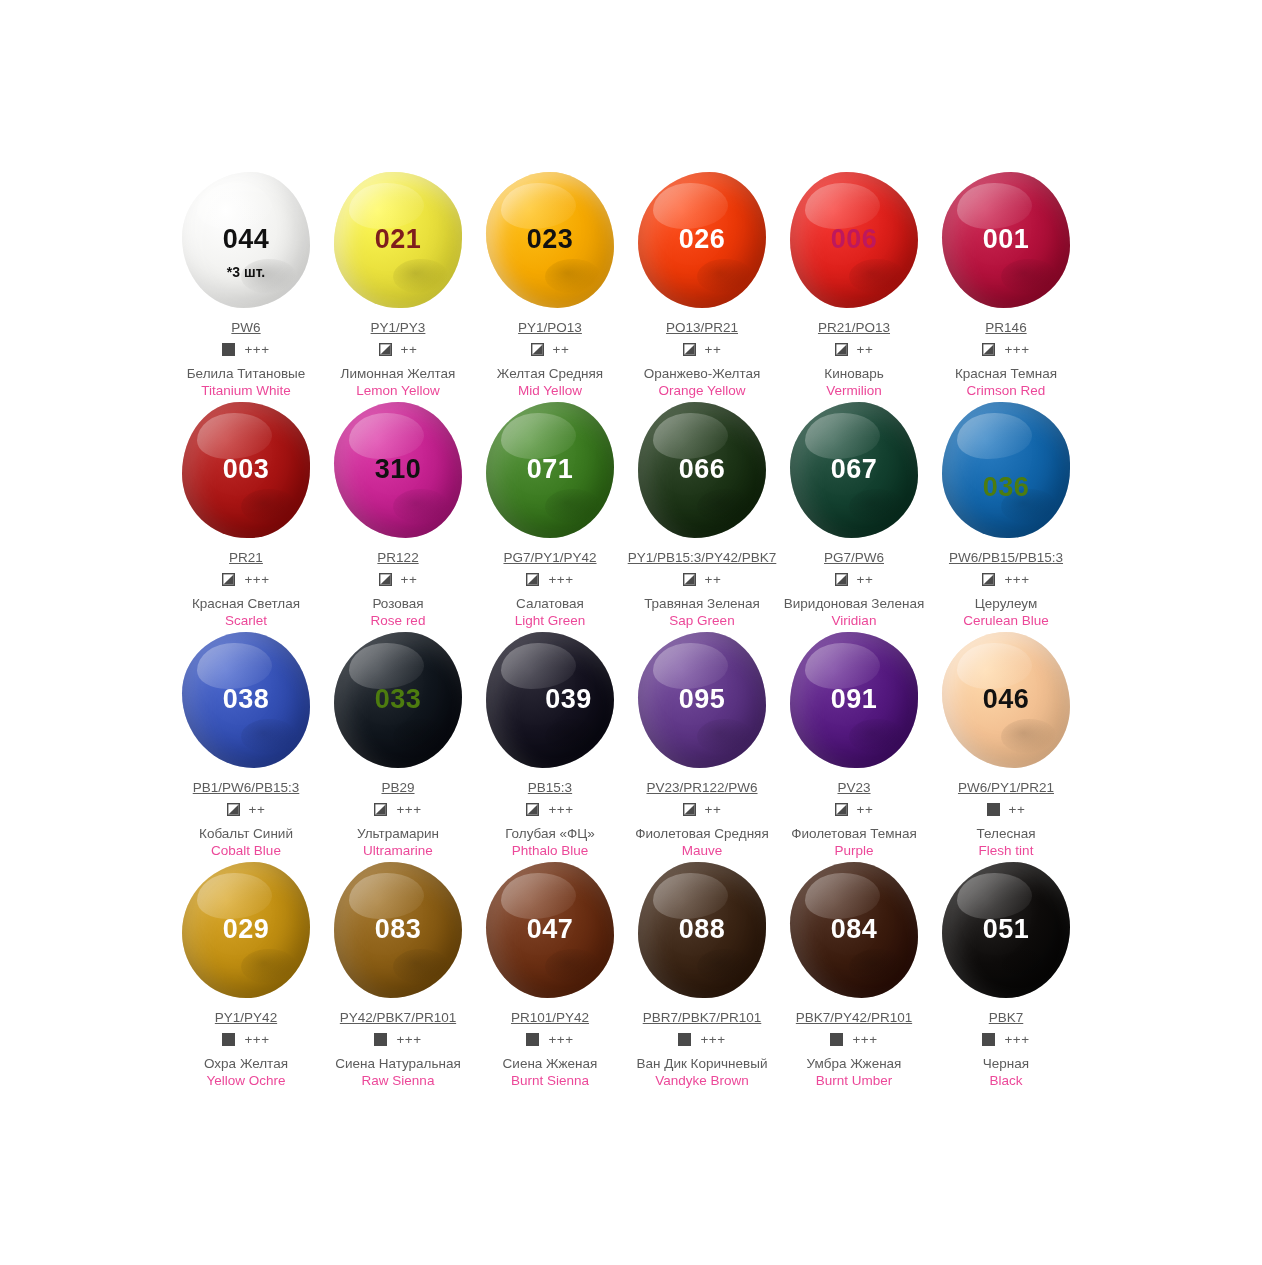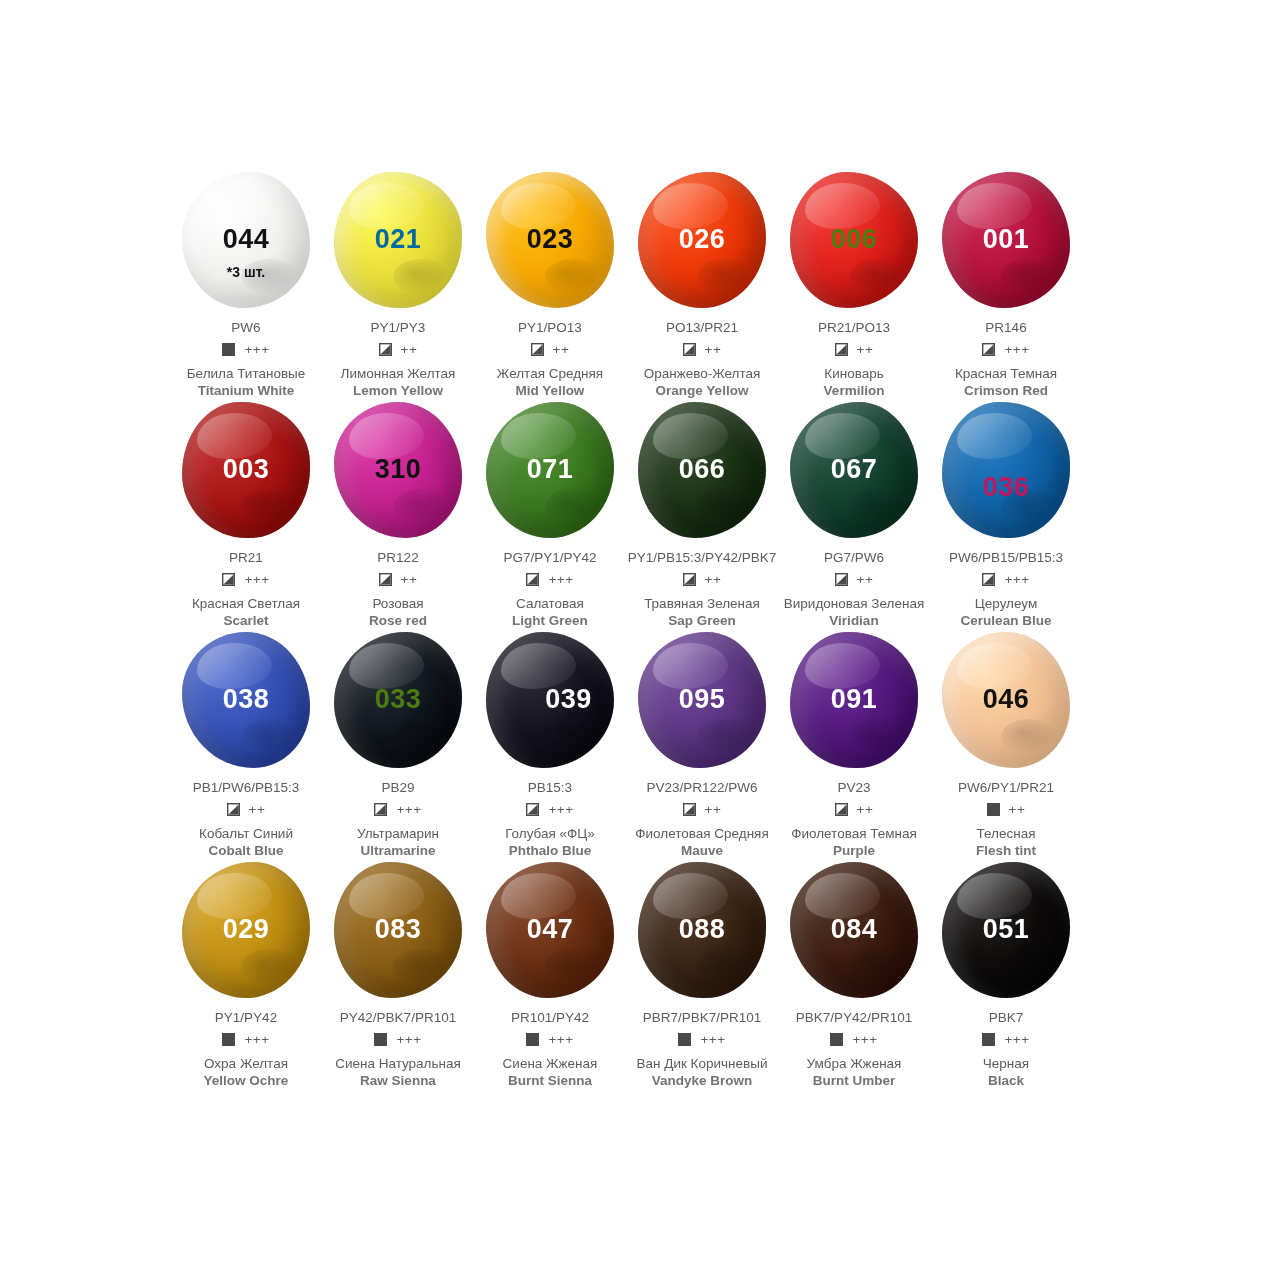"021" div.blob-code { color: #0369a1 -> #7f1d1d }
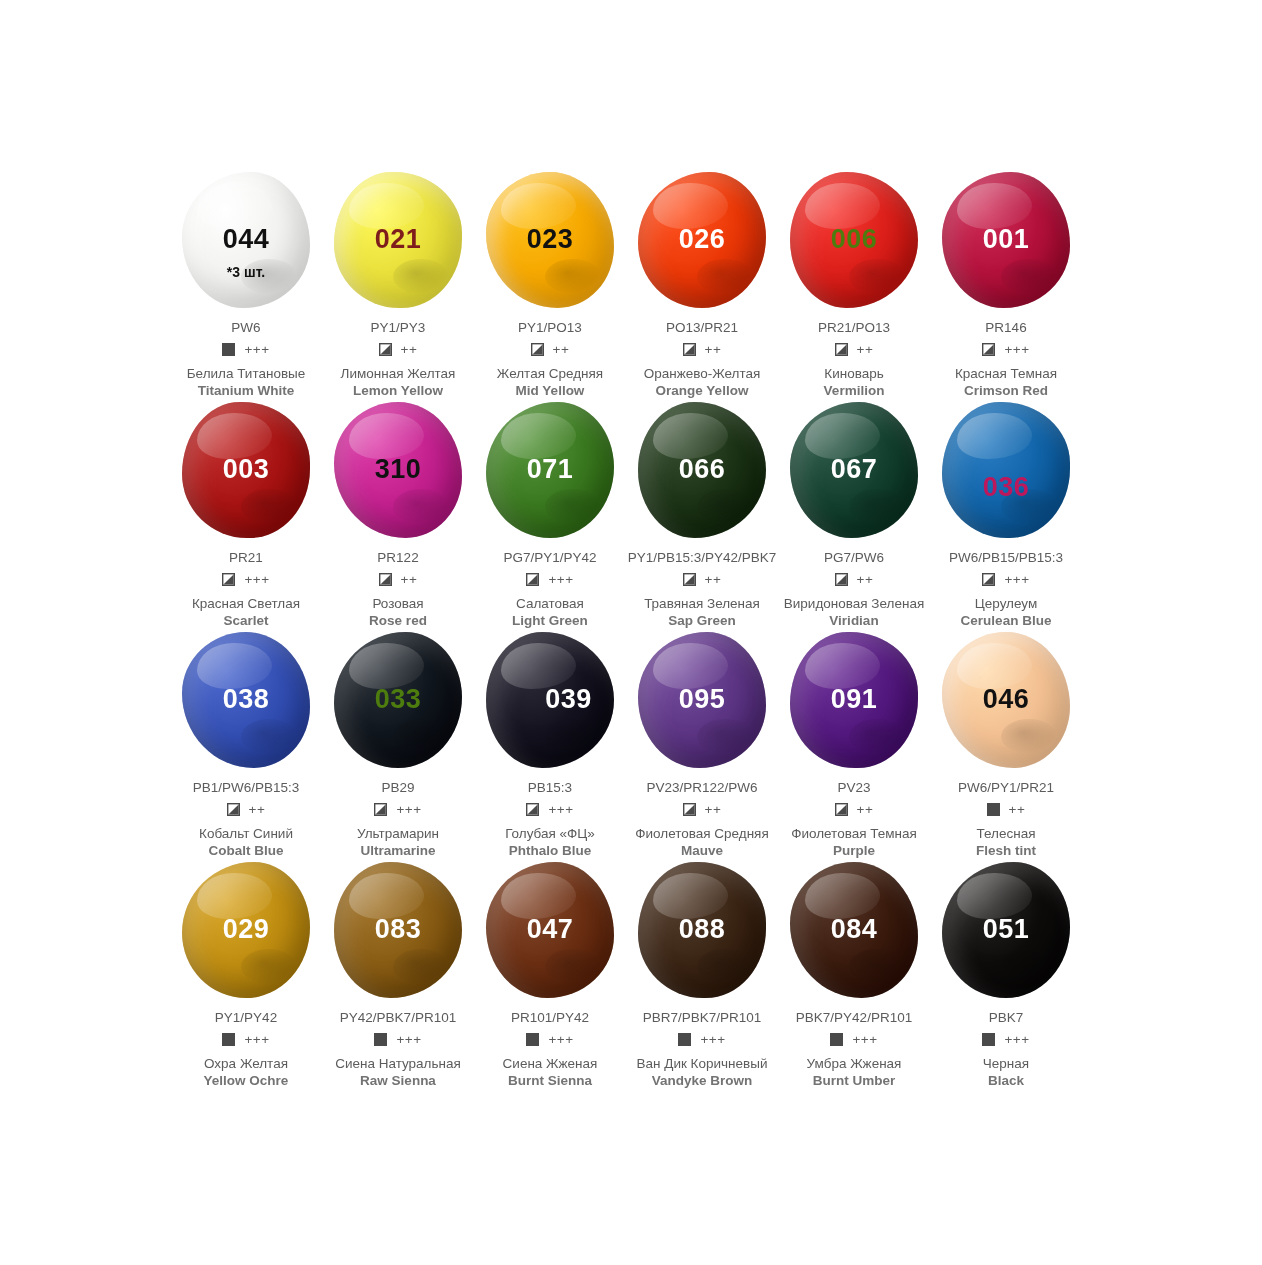"006" div.blob-code { color: #4d7c0f -> #be185d }
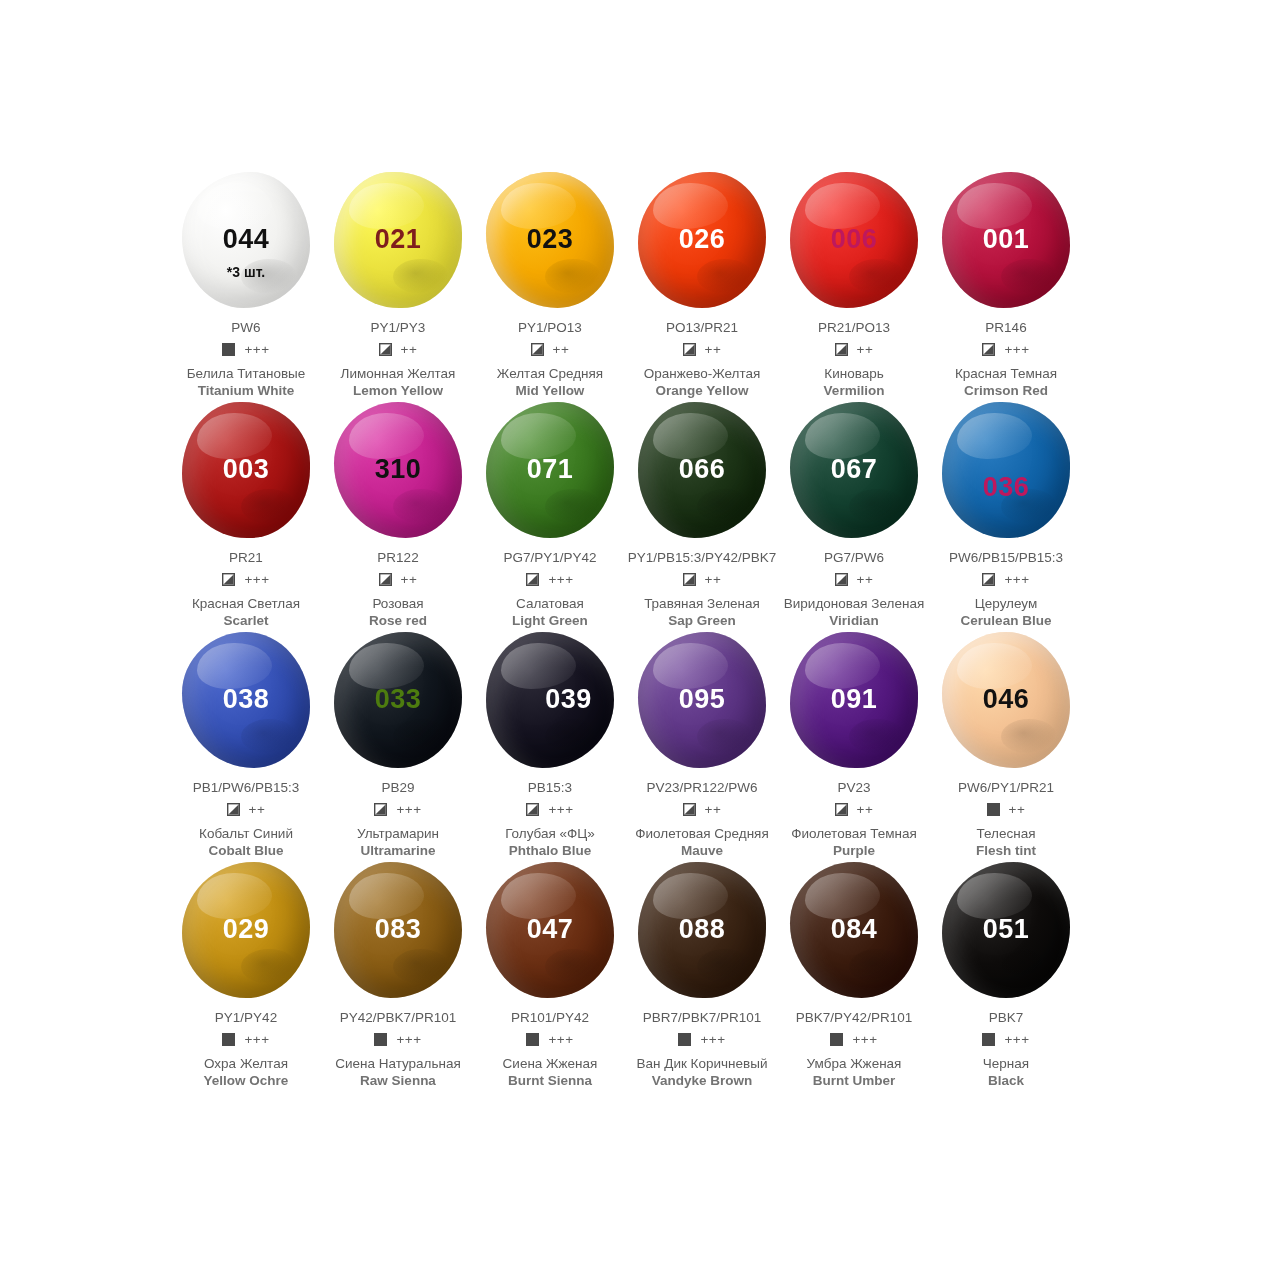"PW6" .pigment { text-decoration: none -> underline }
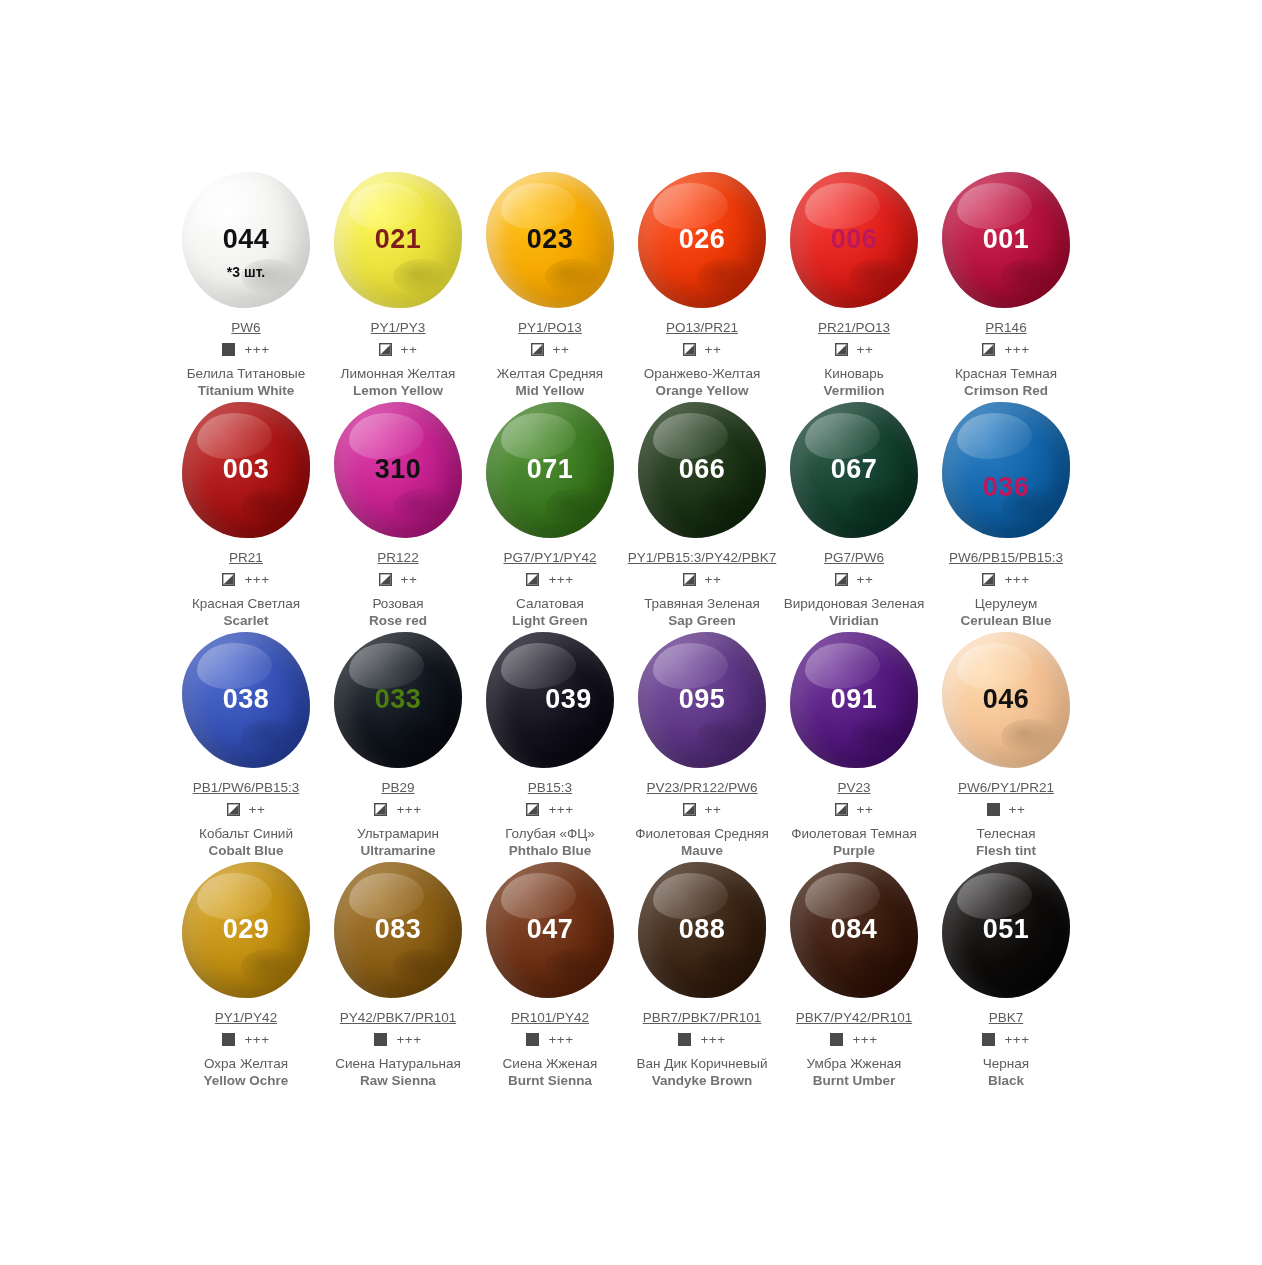"Titanium White" .name-en { color: #737373 -> #ec4899; font-weight: bold -> none }
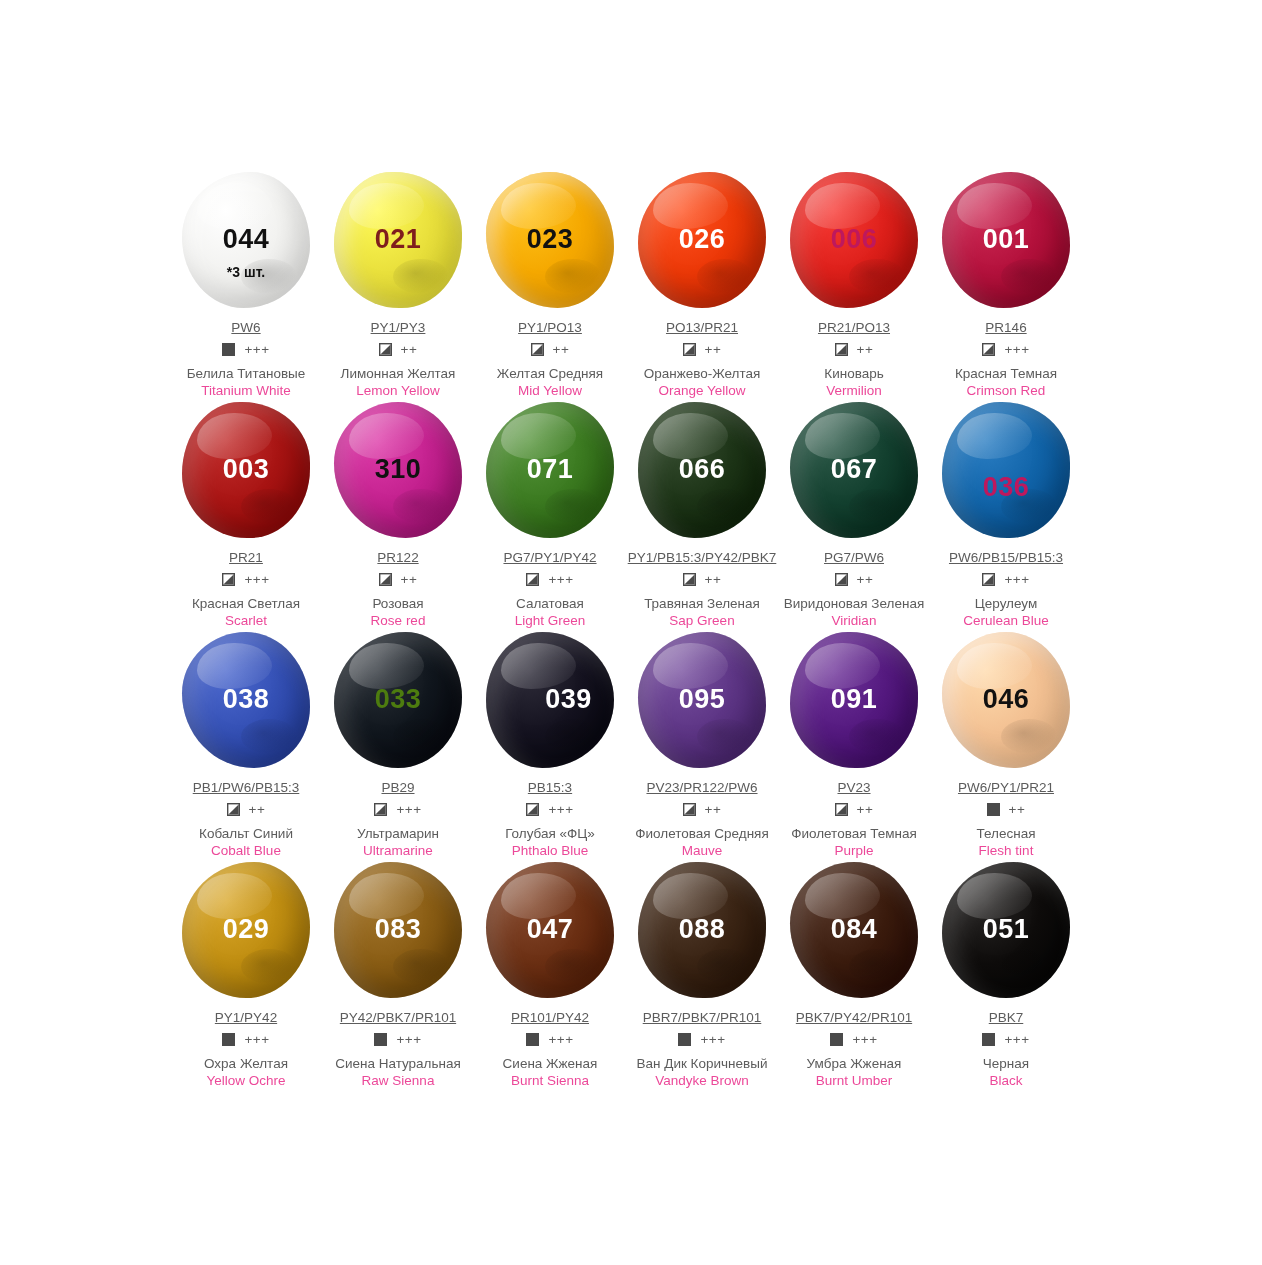"036" div.blob-code { color: #be185d -> #4d7c0f }
